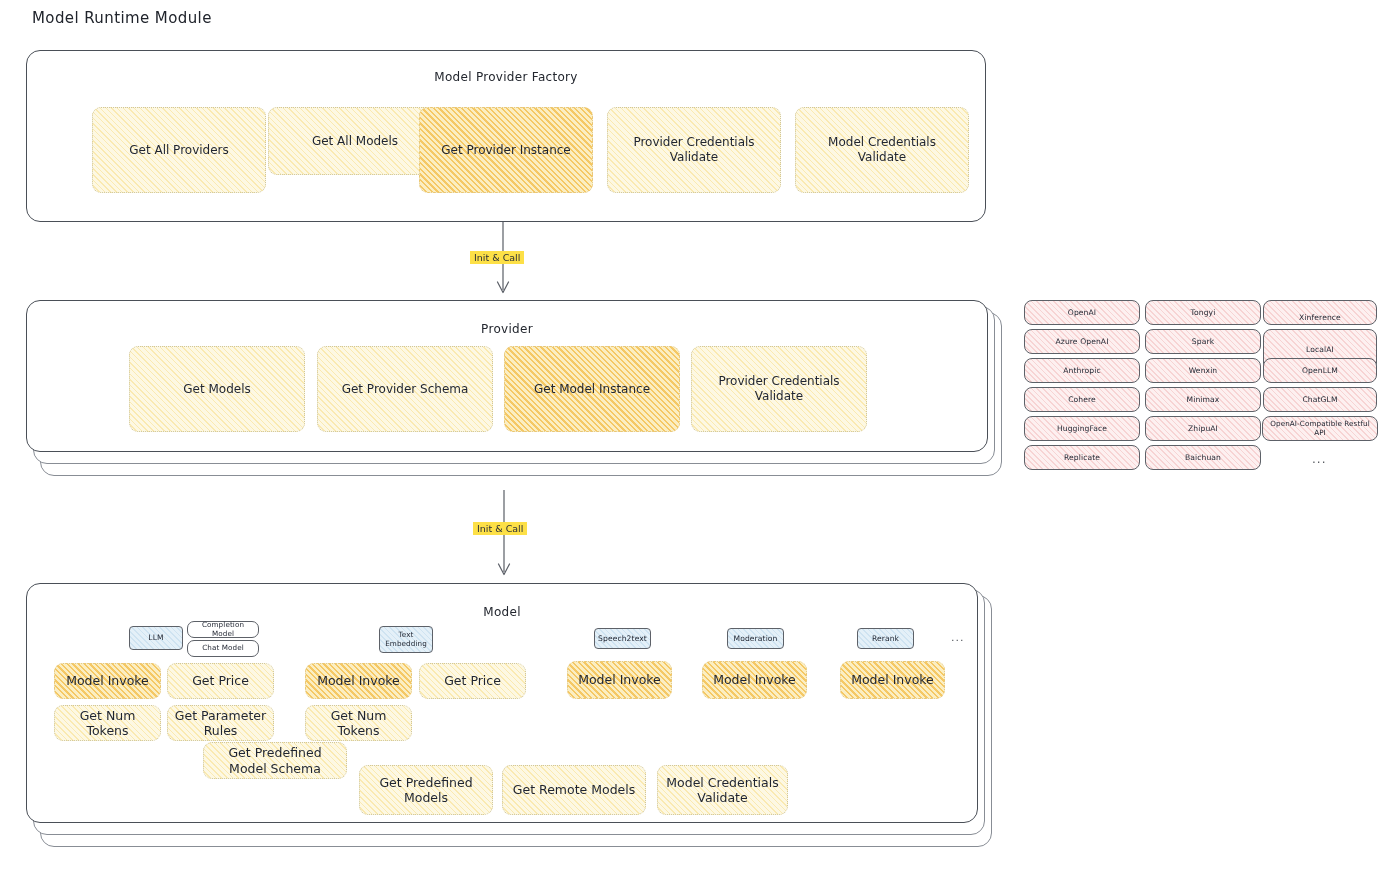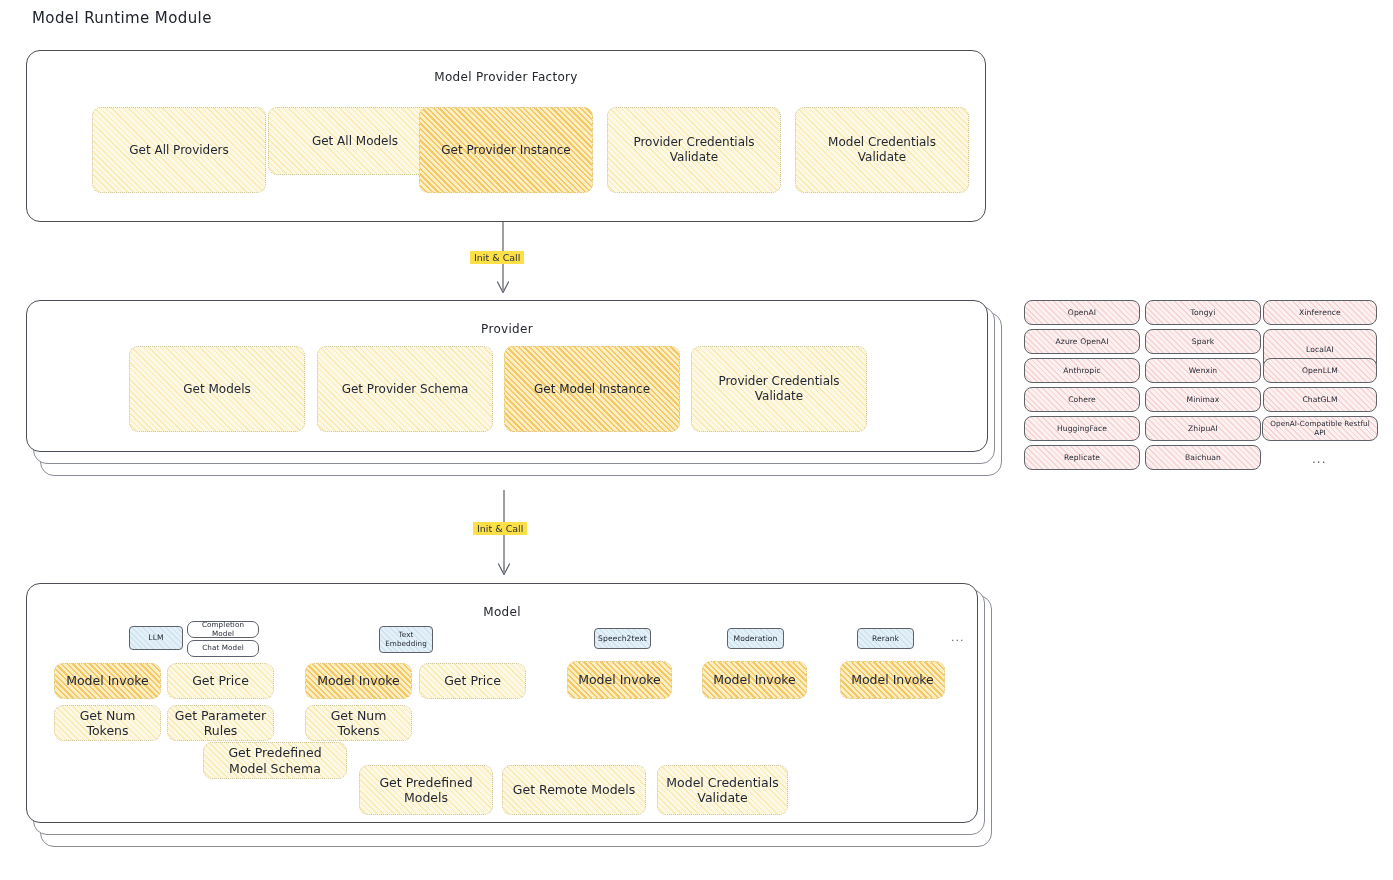"Xinference" div.node { align-items: none -> flex-end }
